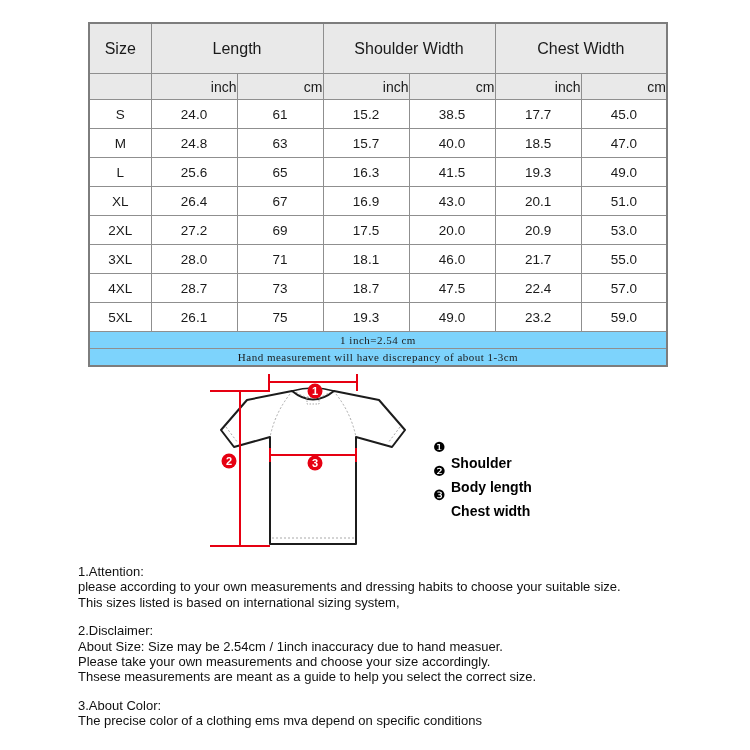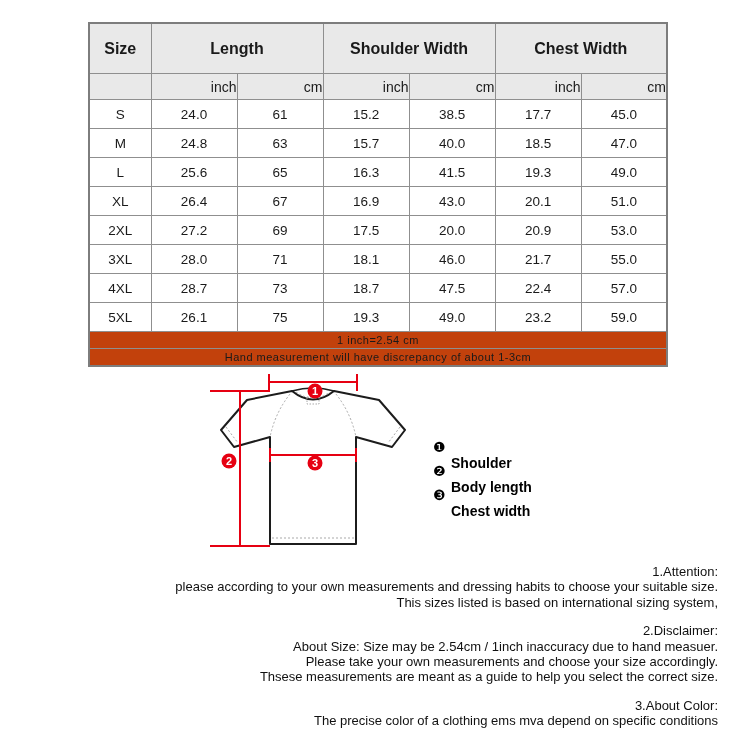"Size" .hdr-main th { font-weight: bold -> normal }
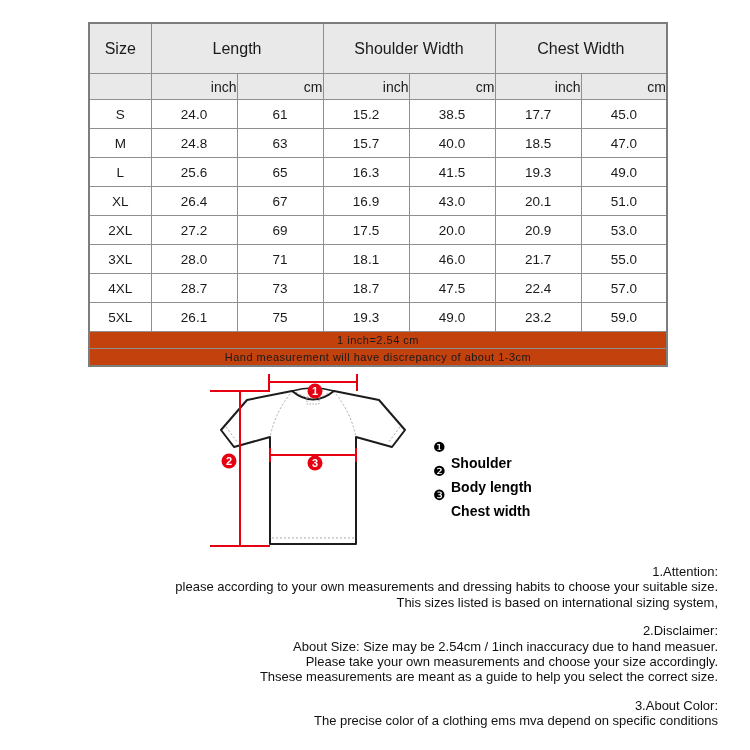"1 inch=2.54 cm" .size-table .note-row td { background: #c2410c -> #7dd3fc; font-family: Liberation Sans, sans-serif -> Liberation Serif, serif }
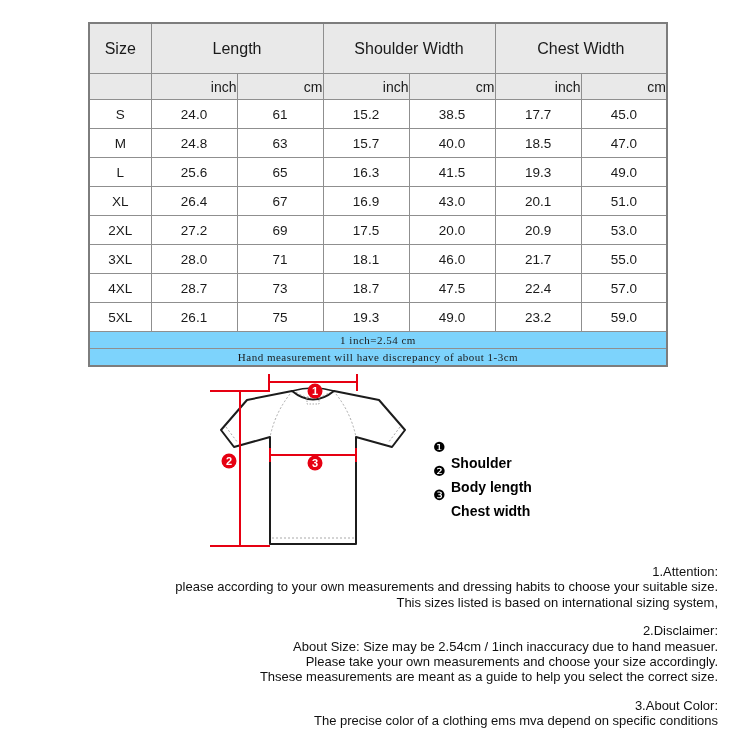"1.Attention:" .note-section p { text-align: right -> none }
